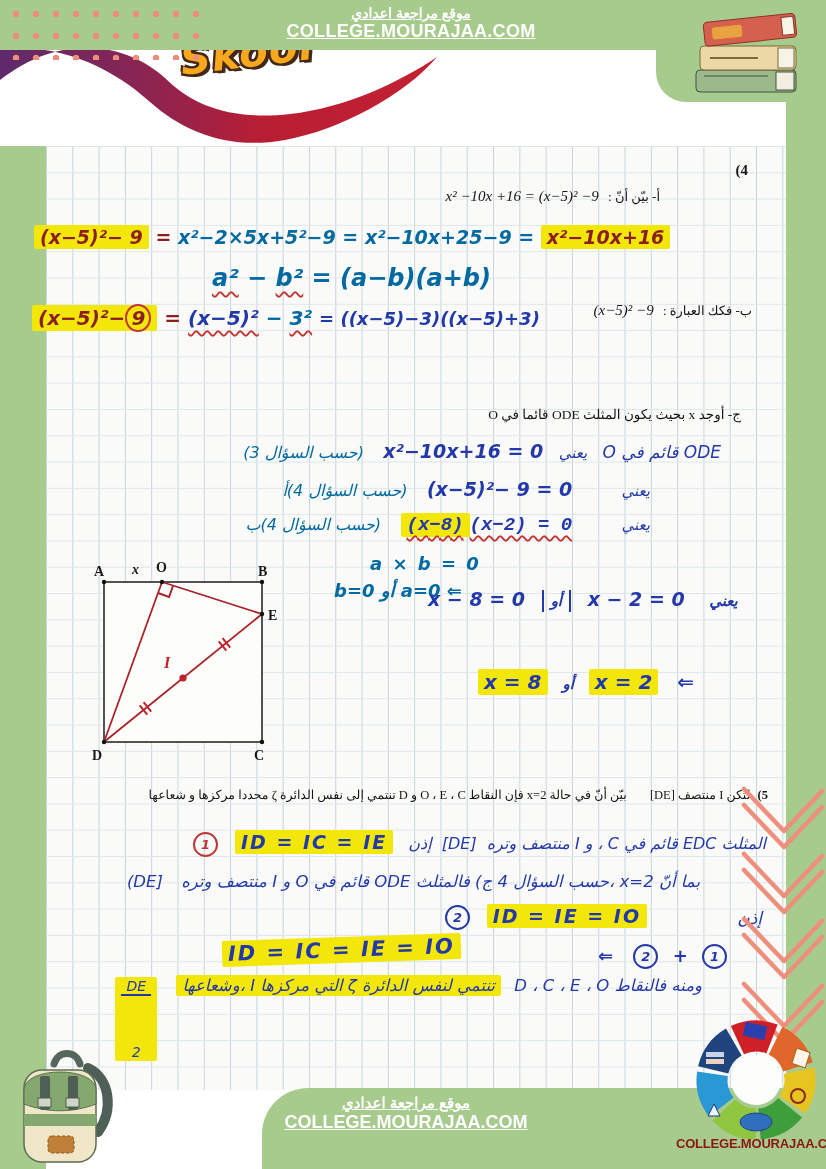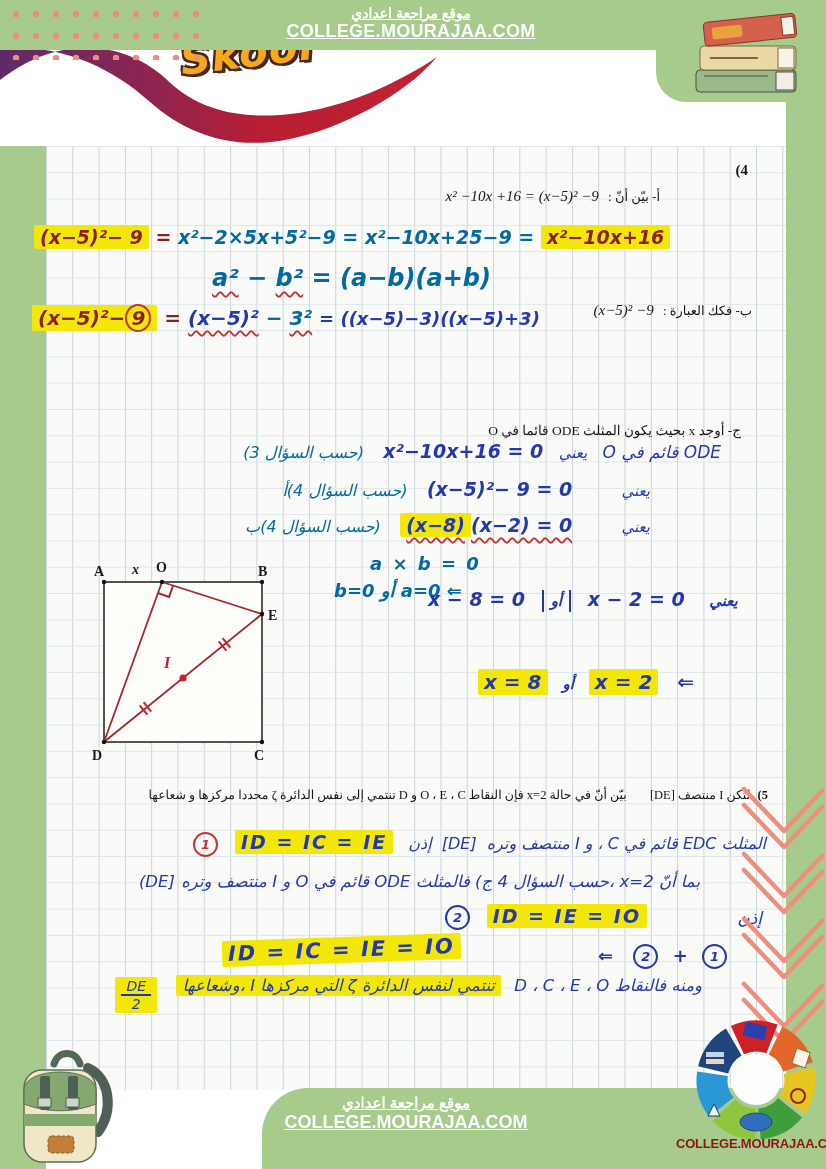"ج- أوجد x بحيث يكون" div.abs { top: 422px -> 406px }
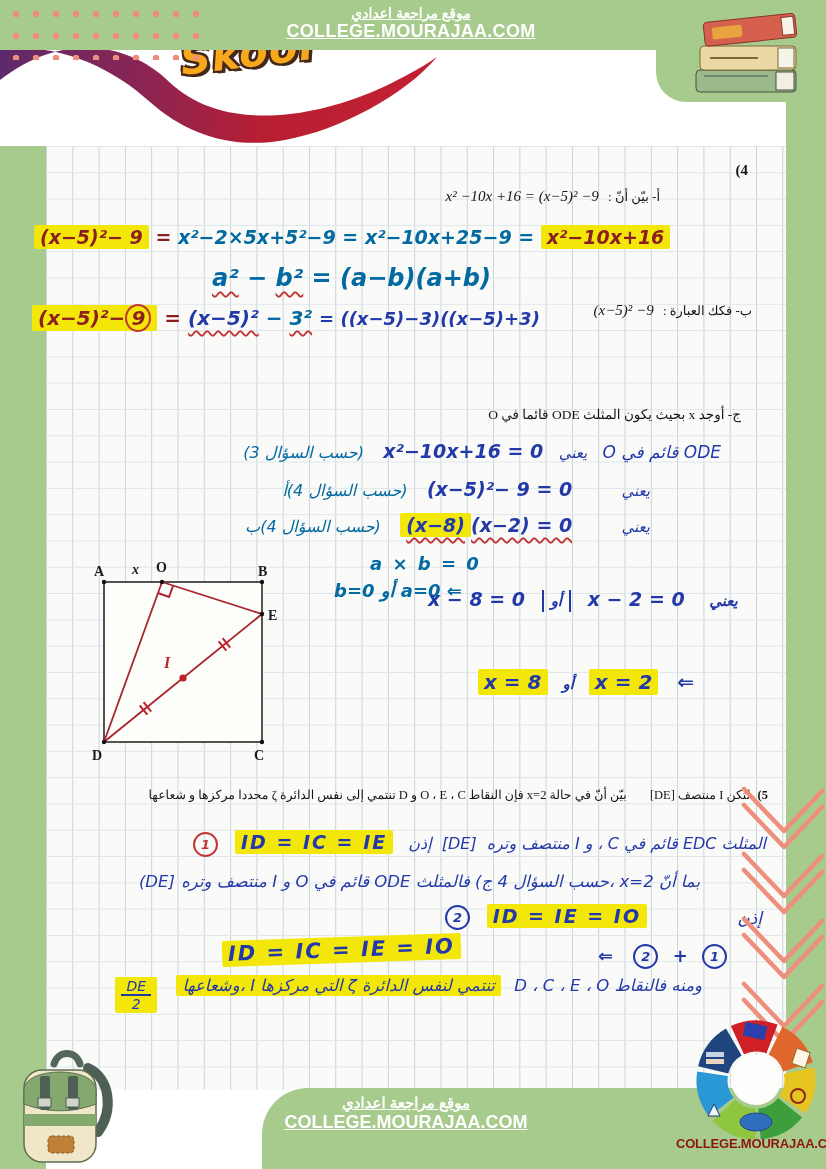"(x−8) (x−2) = 0" span.ltr { font-family: none -> Liberation Mono, monospace }
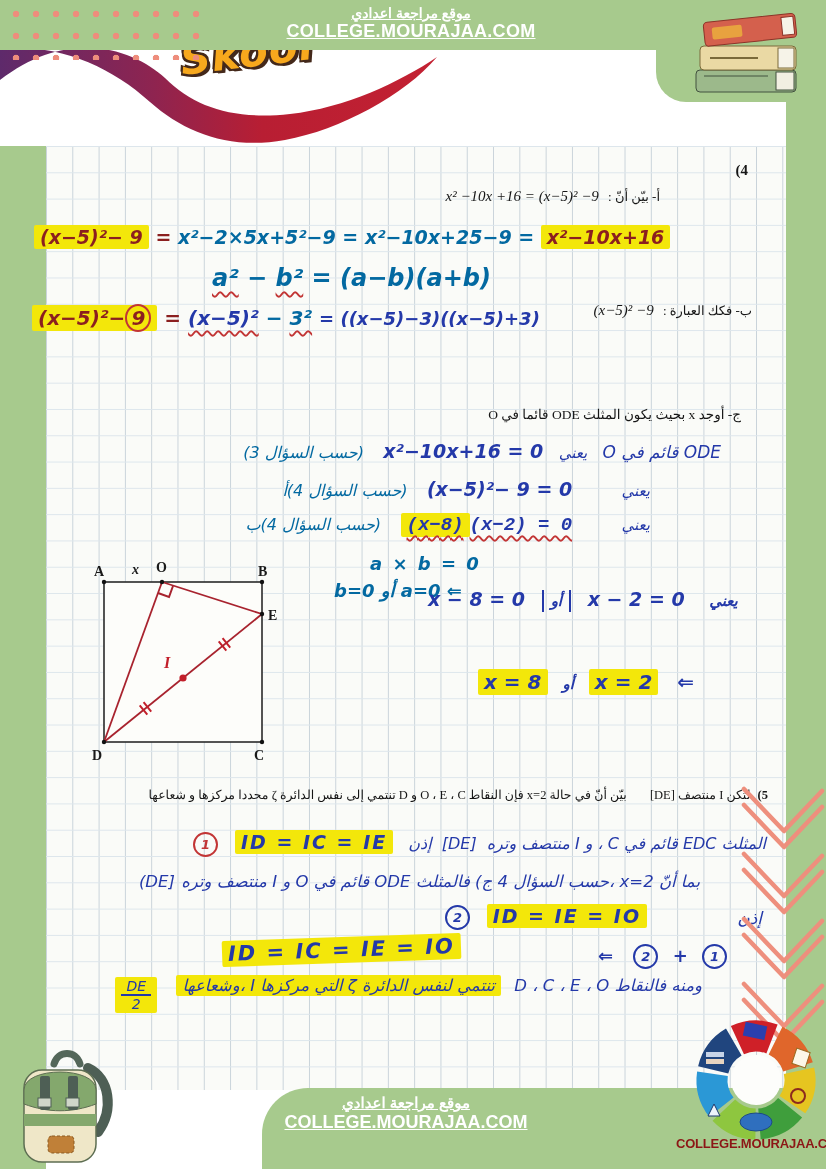"(DE]" span.ltr { margin-right: 1px -> 13px }
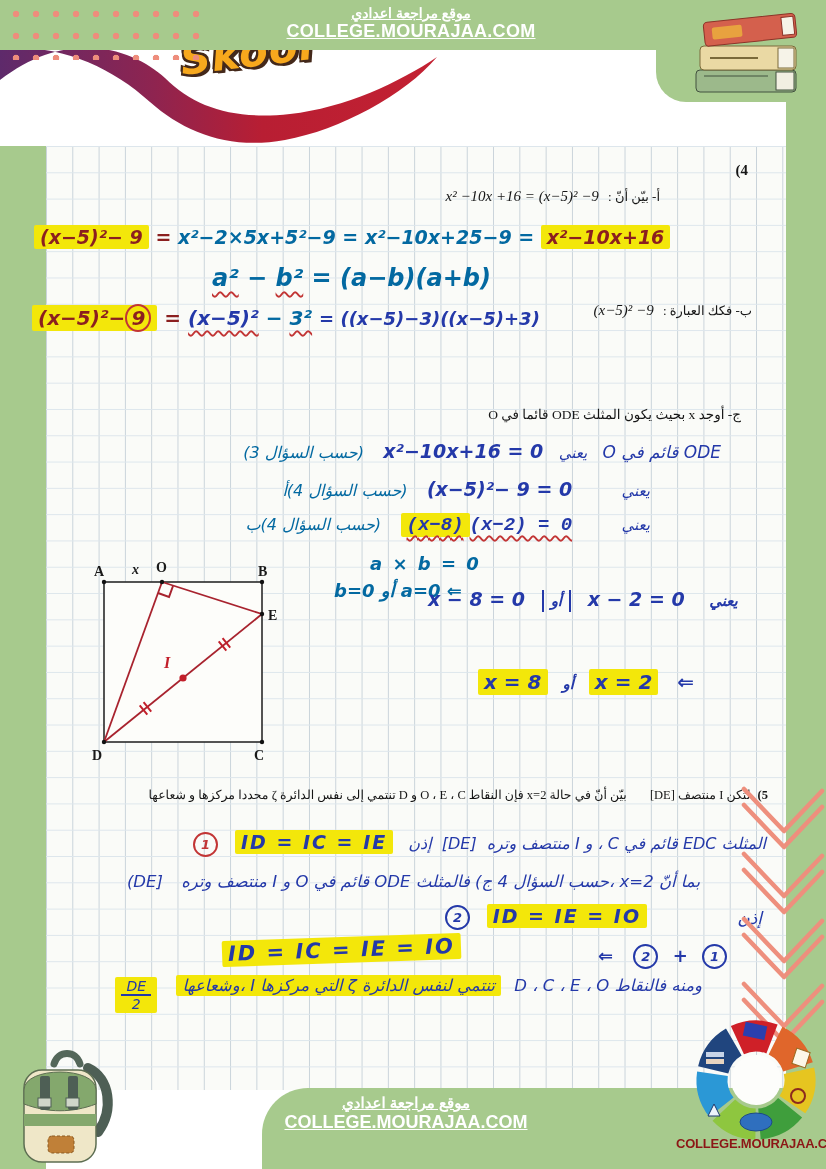"DE" .frac { gap: none -> 48px }
